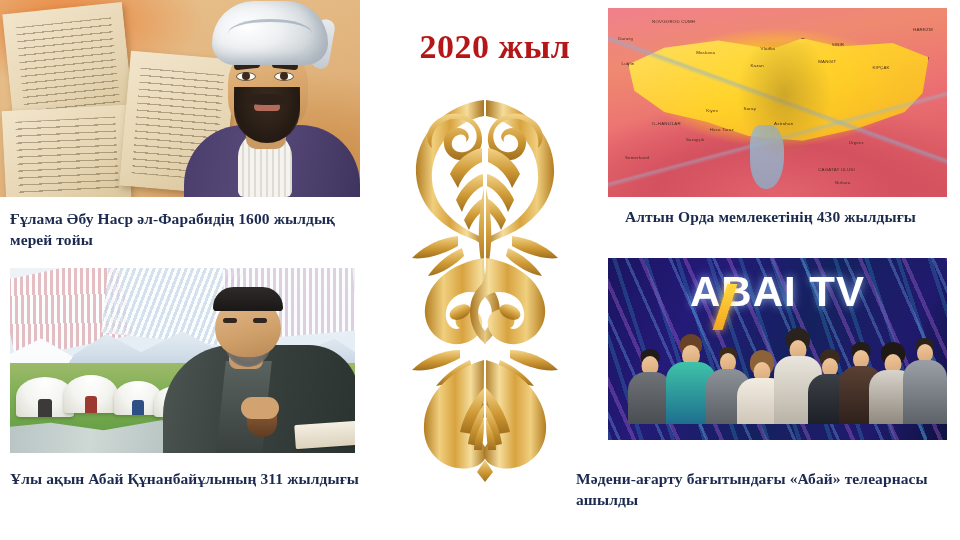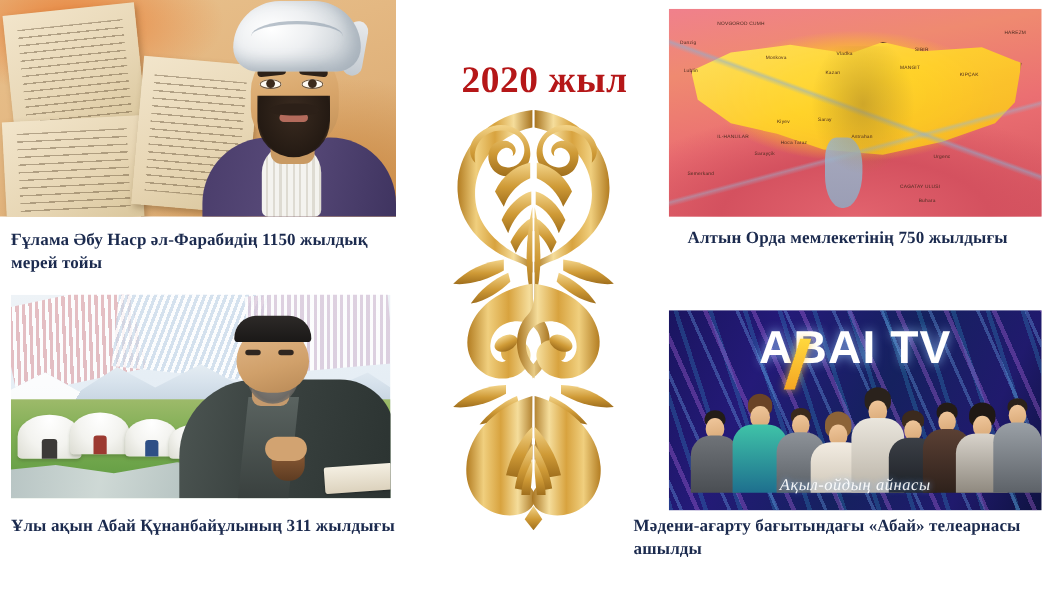"2020 жыл" #slide-title { margin-top: 27px -> none }
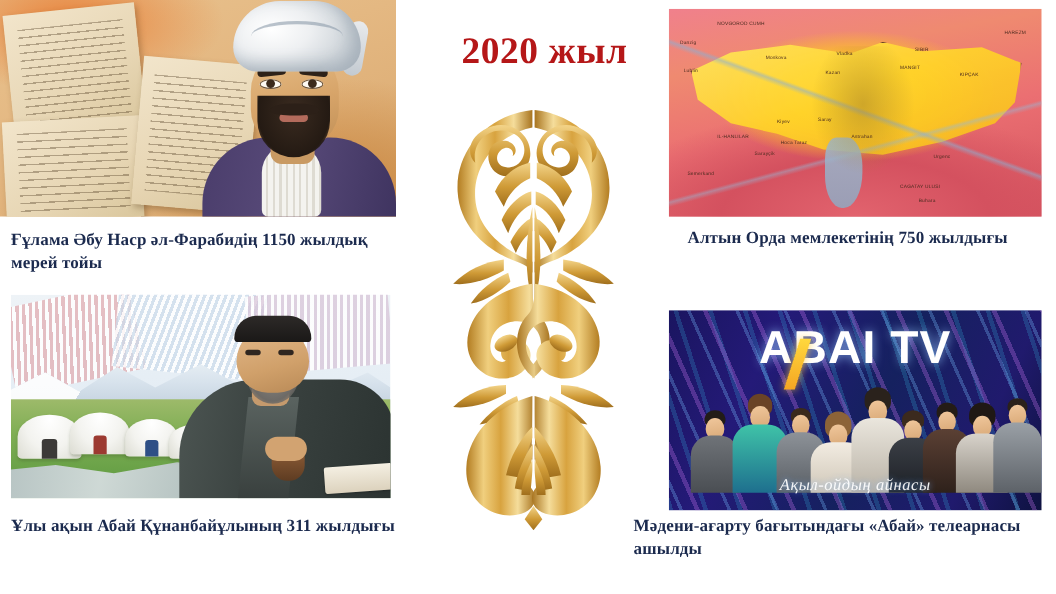"Ғұлама Әбу Наср әл-Фарабидің 1150" div.caption { text: 1150 -> 1600 }
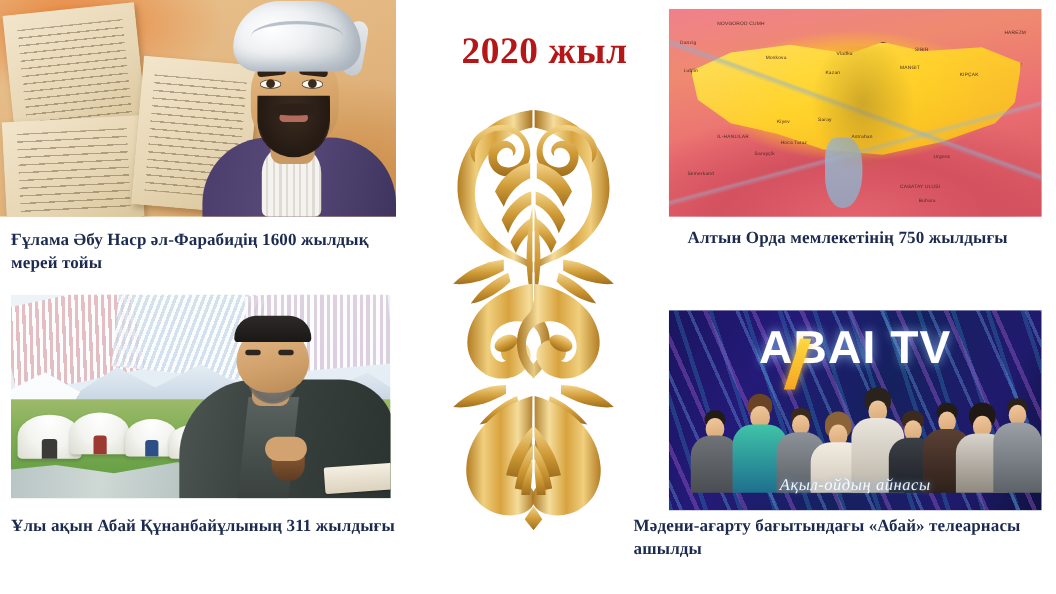"Алтын Орда мемлекетінің 750 жылдығы" div.caption { text: 750 -> 430 }
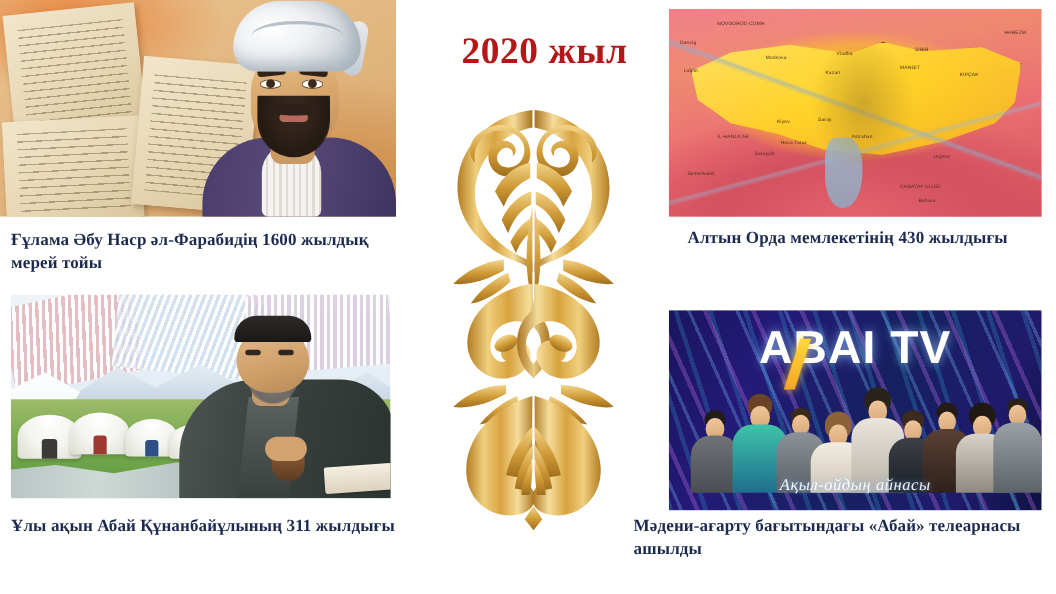"ABAI TV" #photo-abaitv { margin-top: 24px -> none }
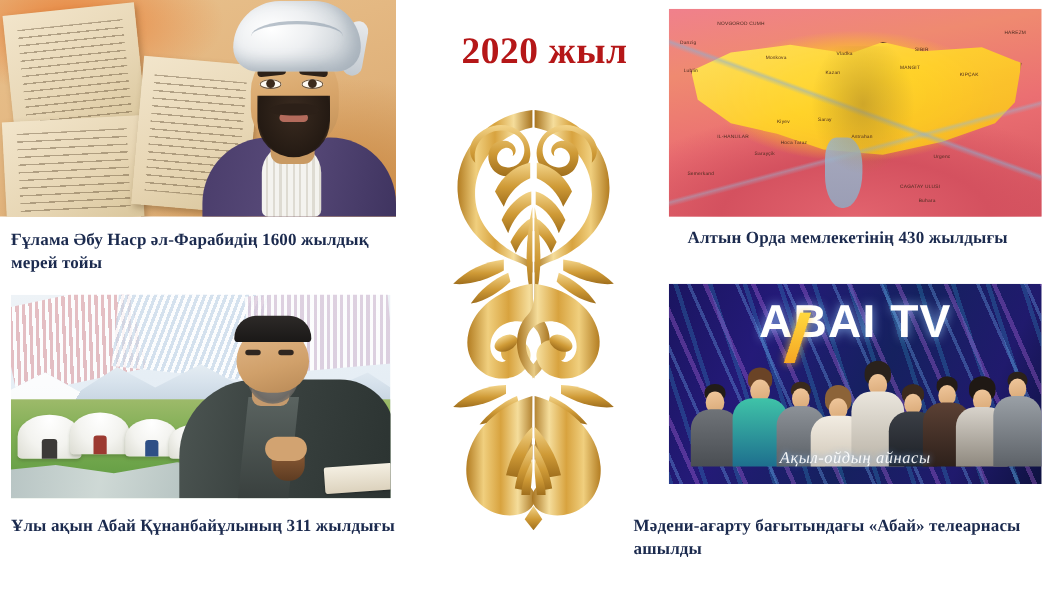"Ақыл-ойдың айнасы" div { html: <div>Ақыл-ойдың айнасы</div> -> none }
